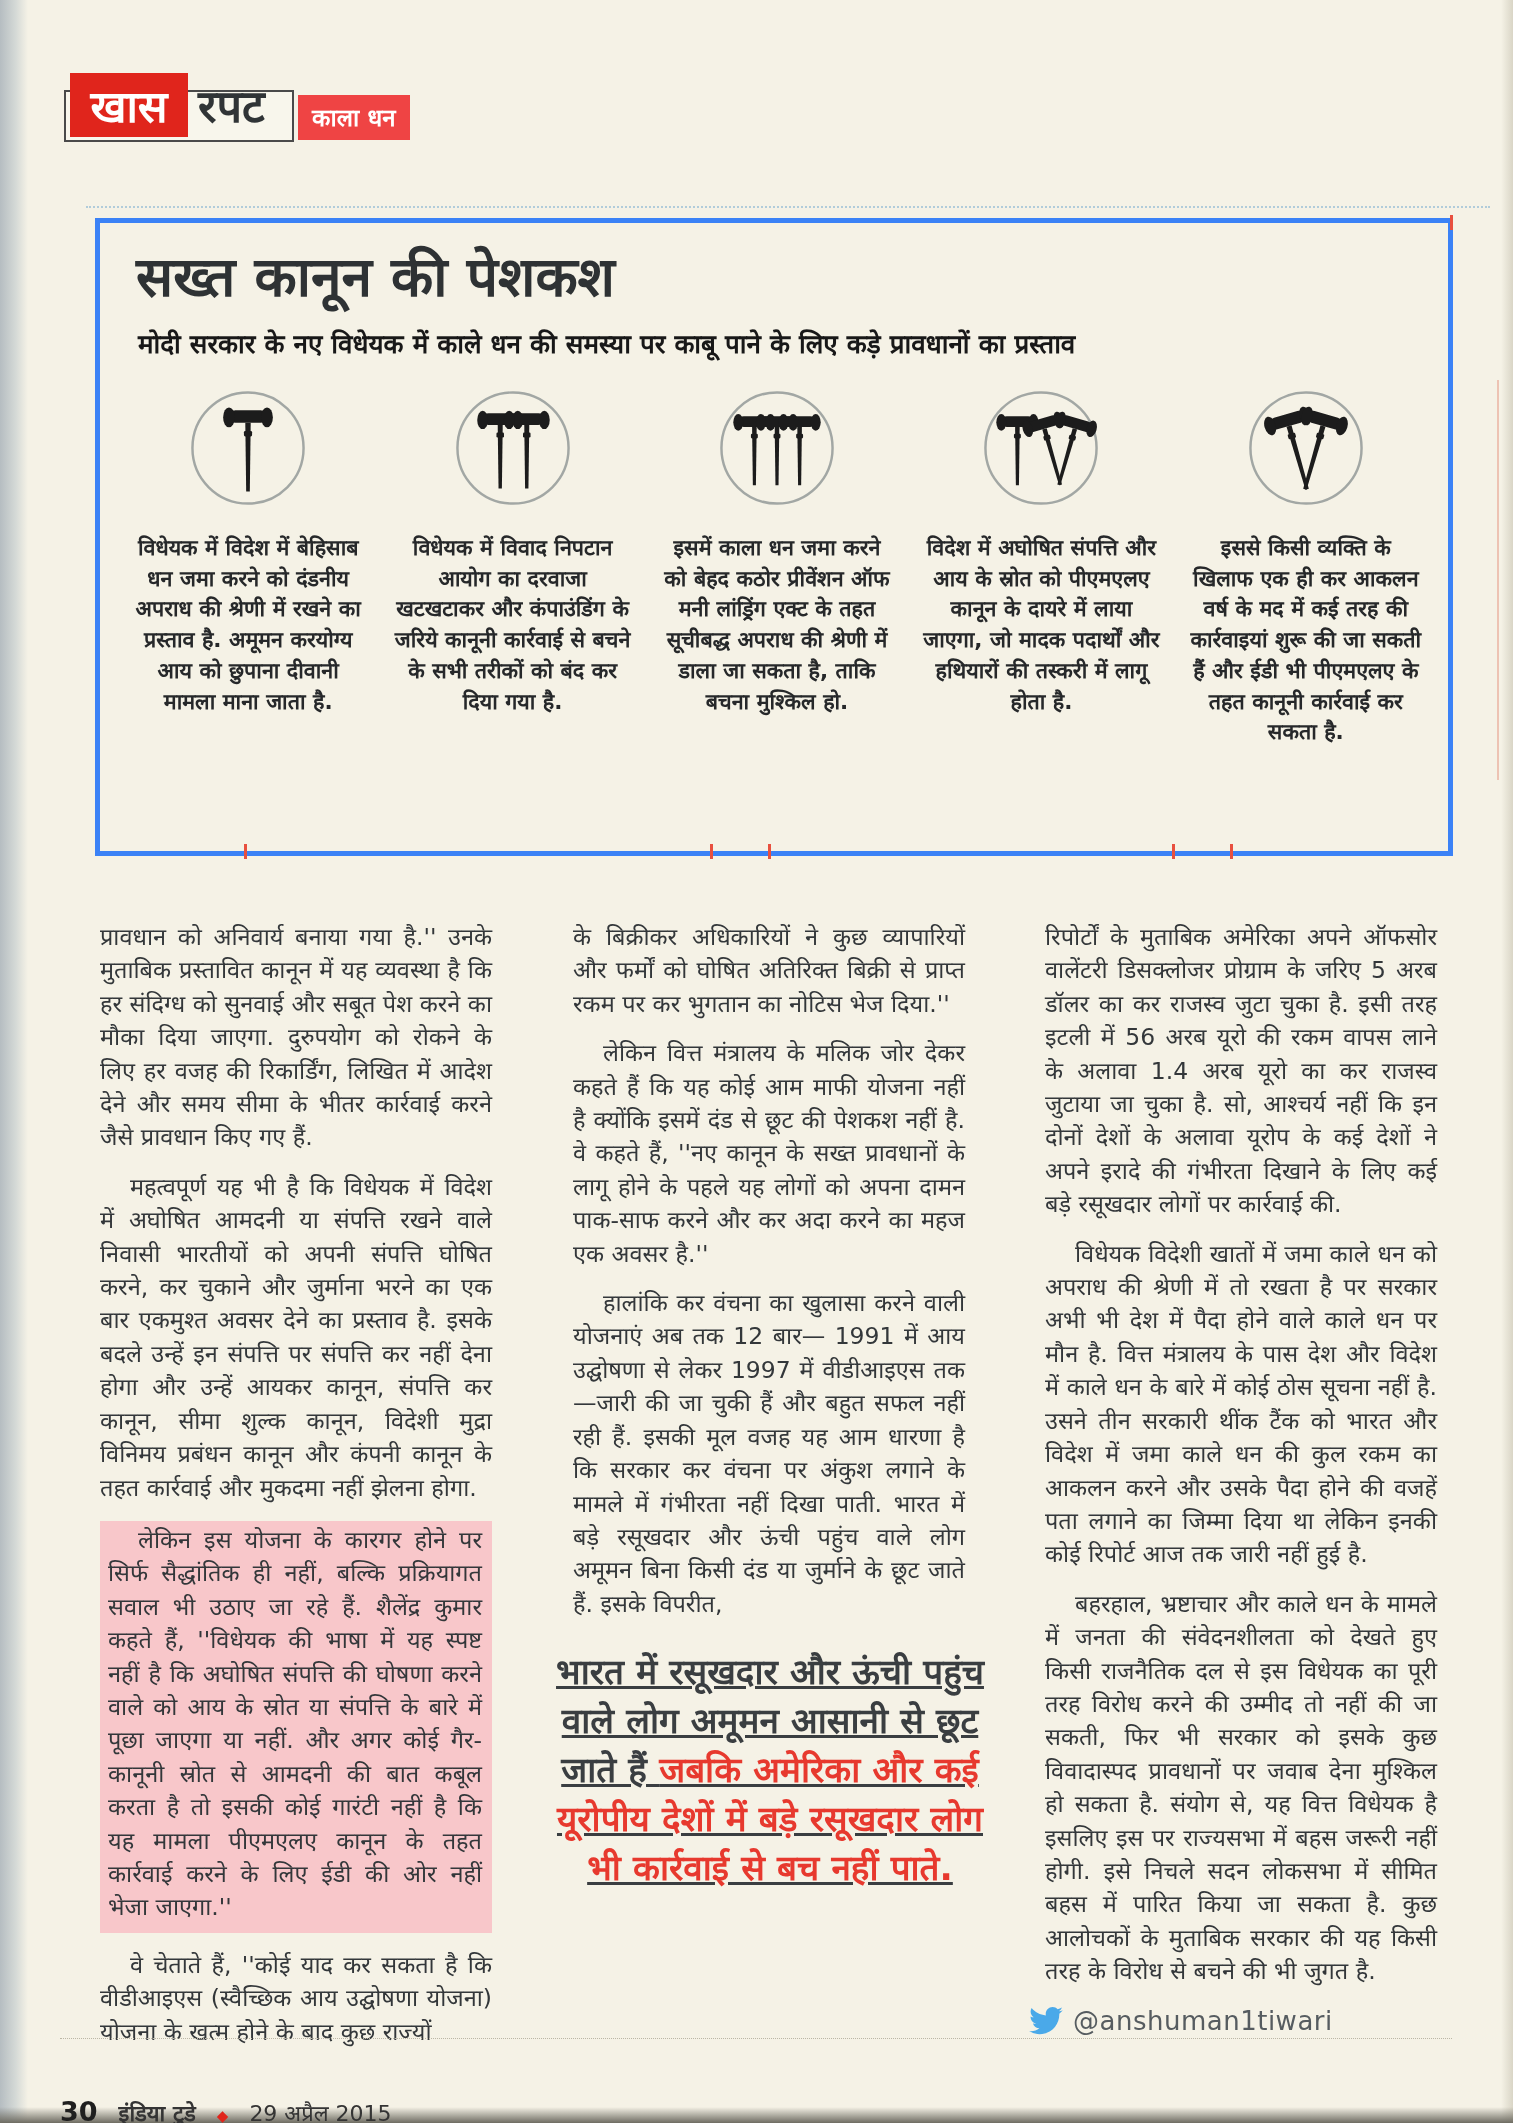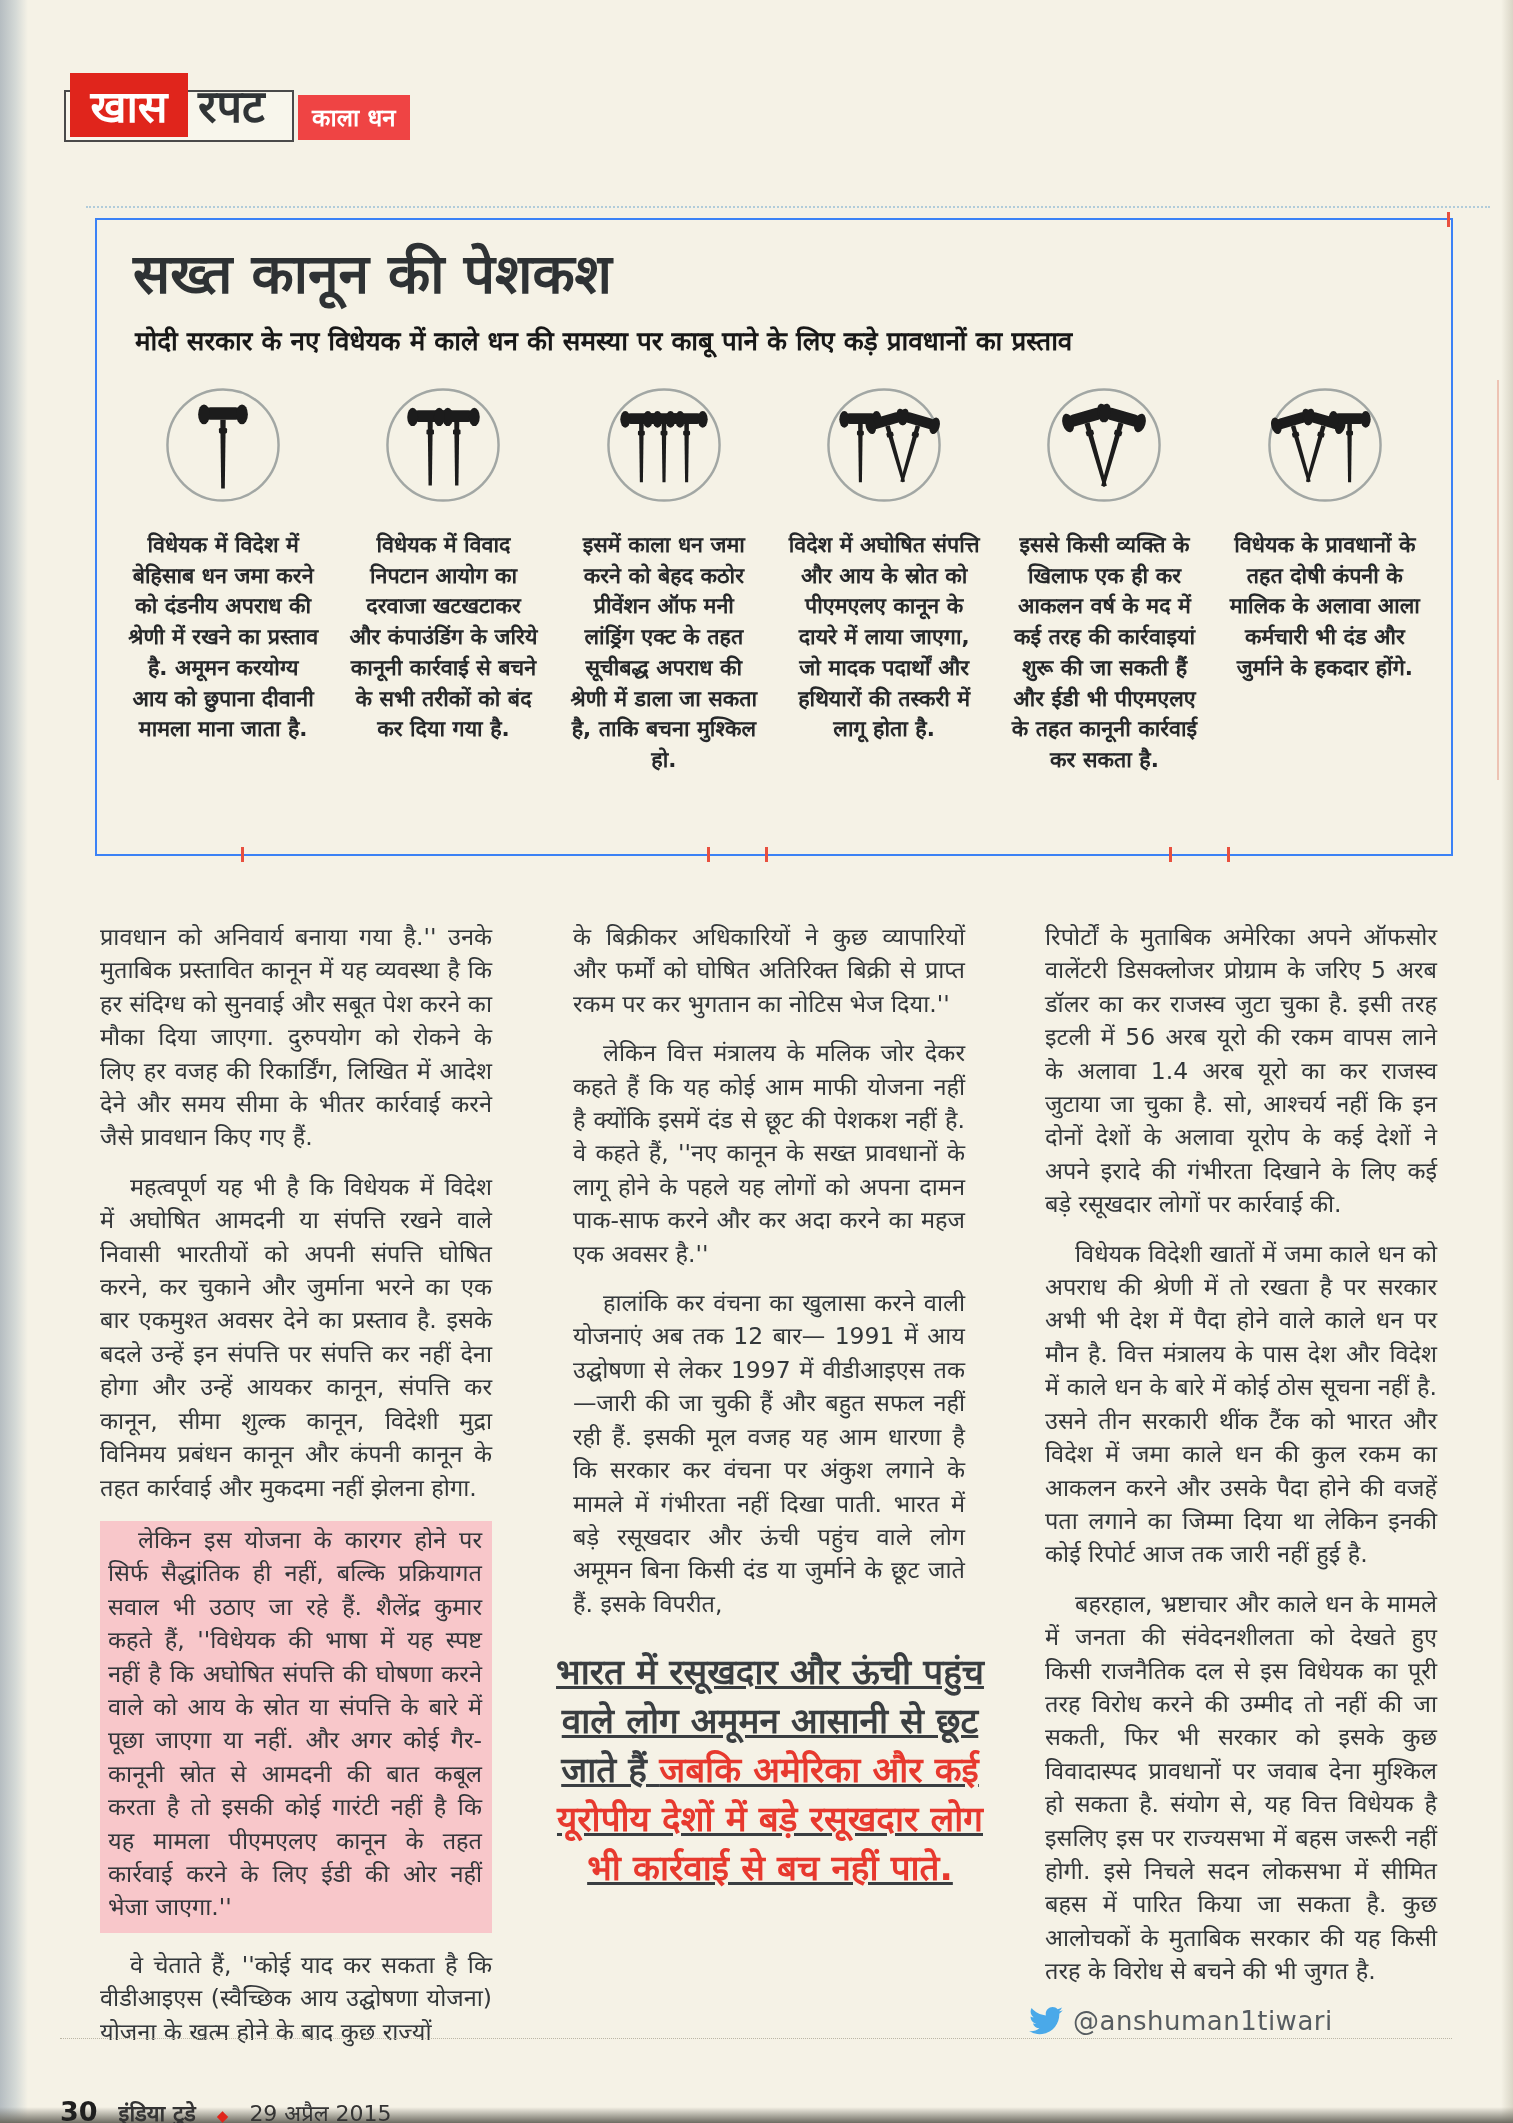"सख्त कानून की पेशकश" .panel { border: 2px solid #3b82f6 -> 5px solid #3b82f6 }
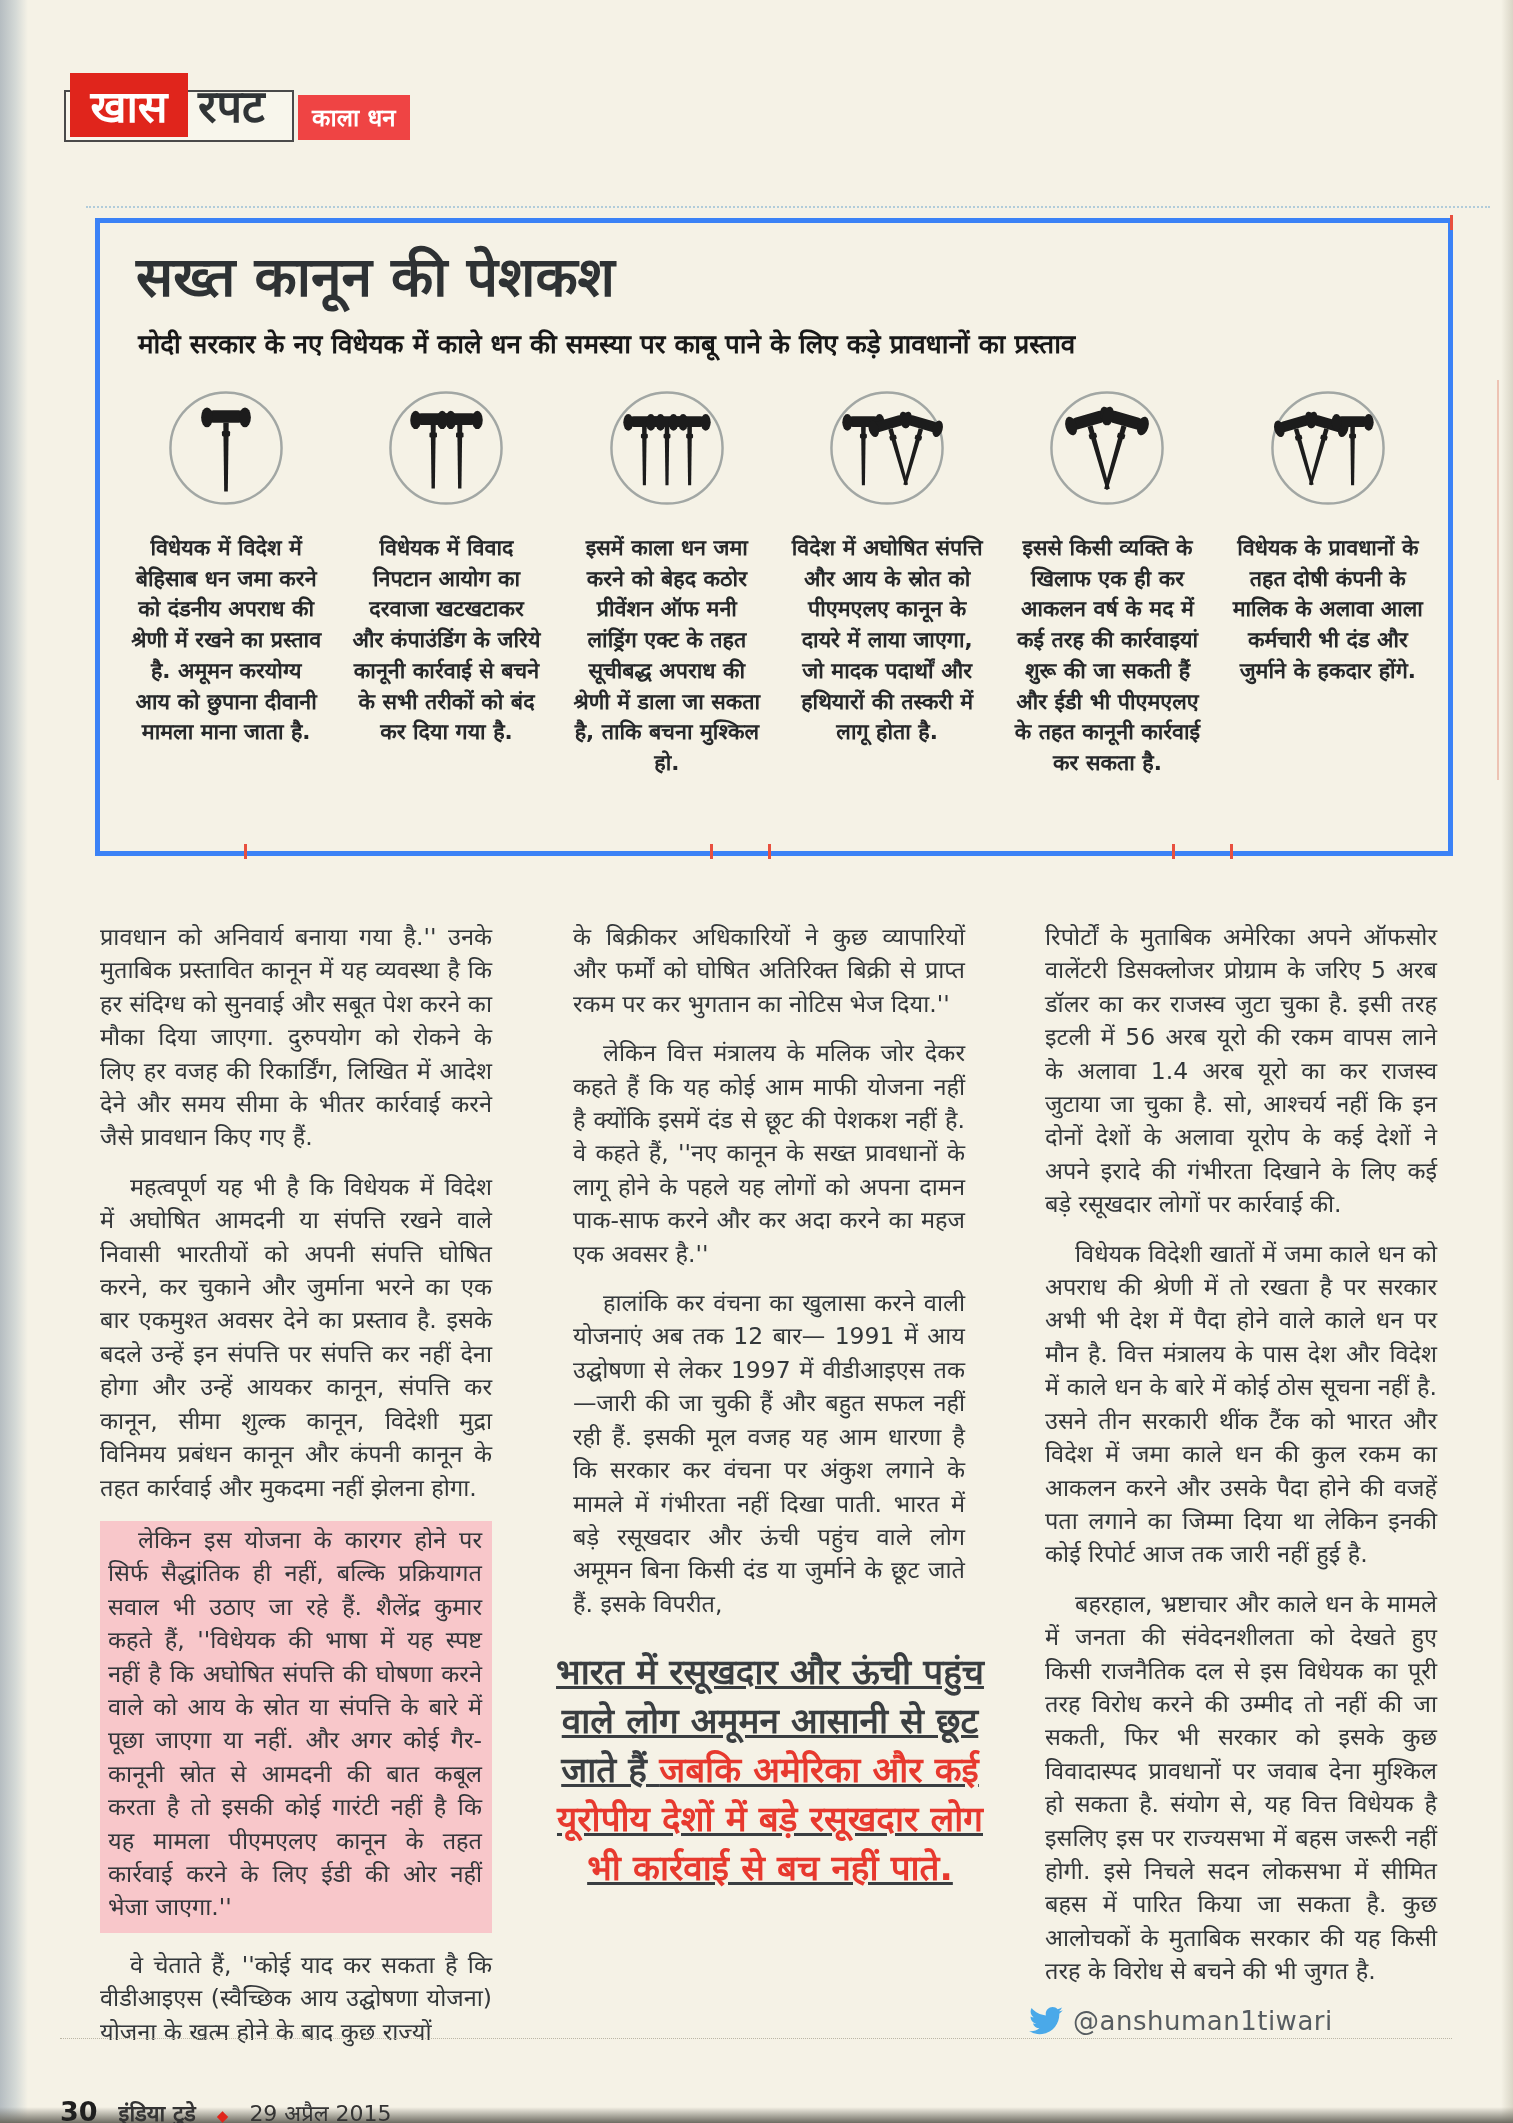"विधेयक के प्रावधानों के तहत" div.icol { html: <div> <div> <svg> <circle></circle> <use></use> <use></use> <use></use> </svg> </div> <div>विधेयक के प्रावधानों के तहत दोषी कंपनी के मालिक के अलावा आला कर्मचारी भी दंड और जुर्माने के हकदार होंगे.</div> </div> -> none }
